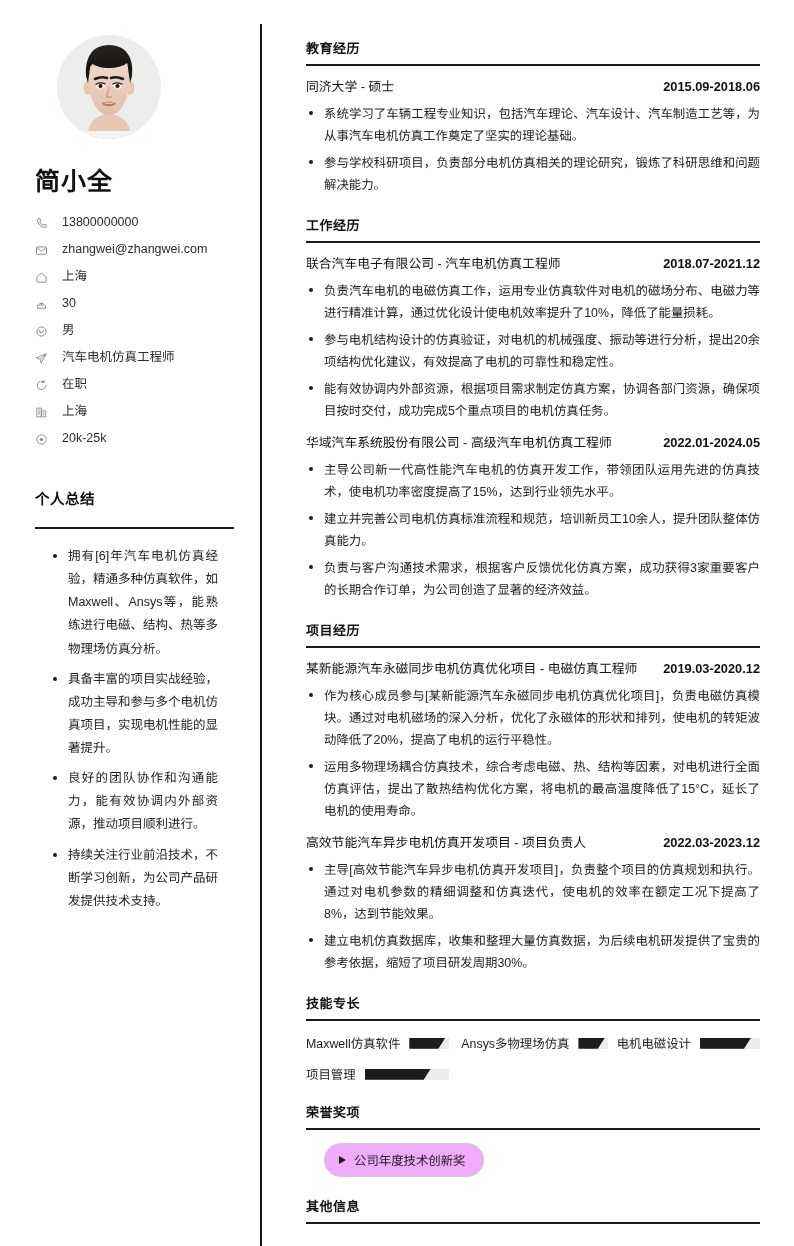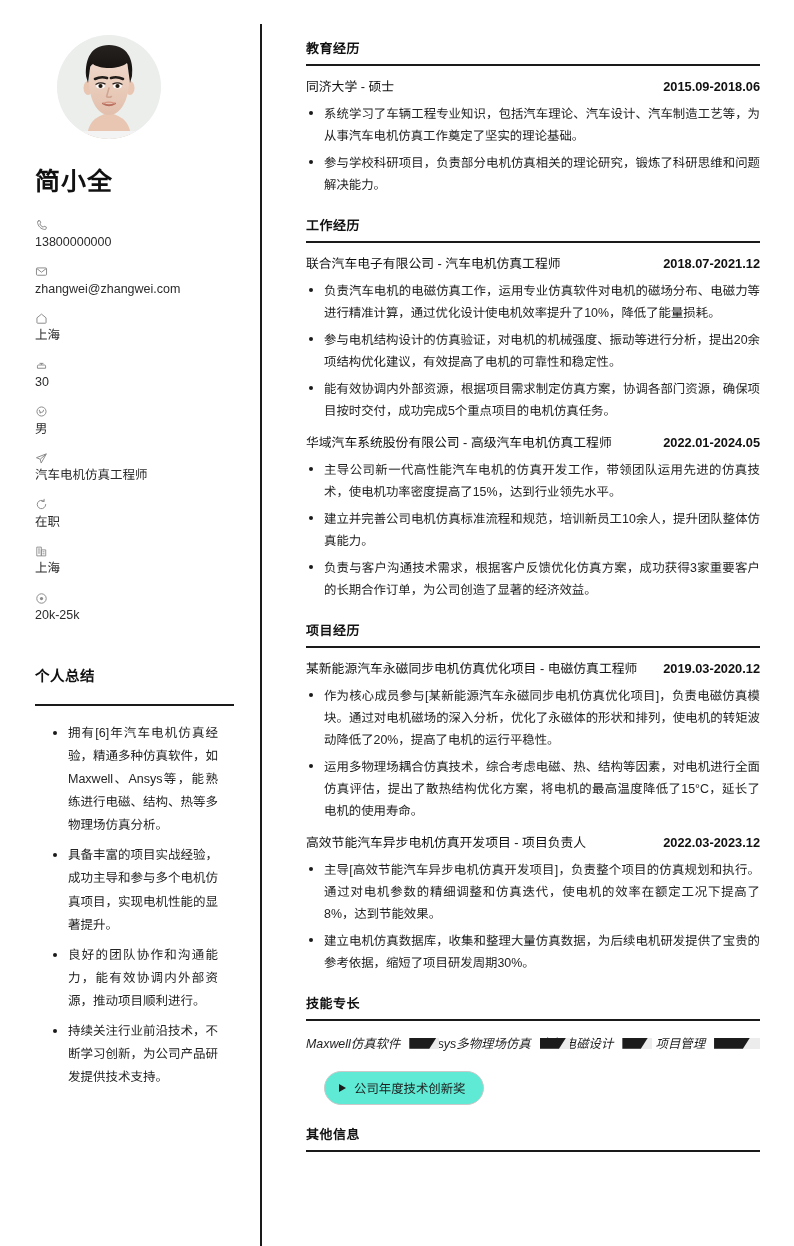"13800000000" .contact-row { align-items: flex-start -> flex-end; flex-direction: column -> none }
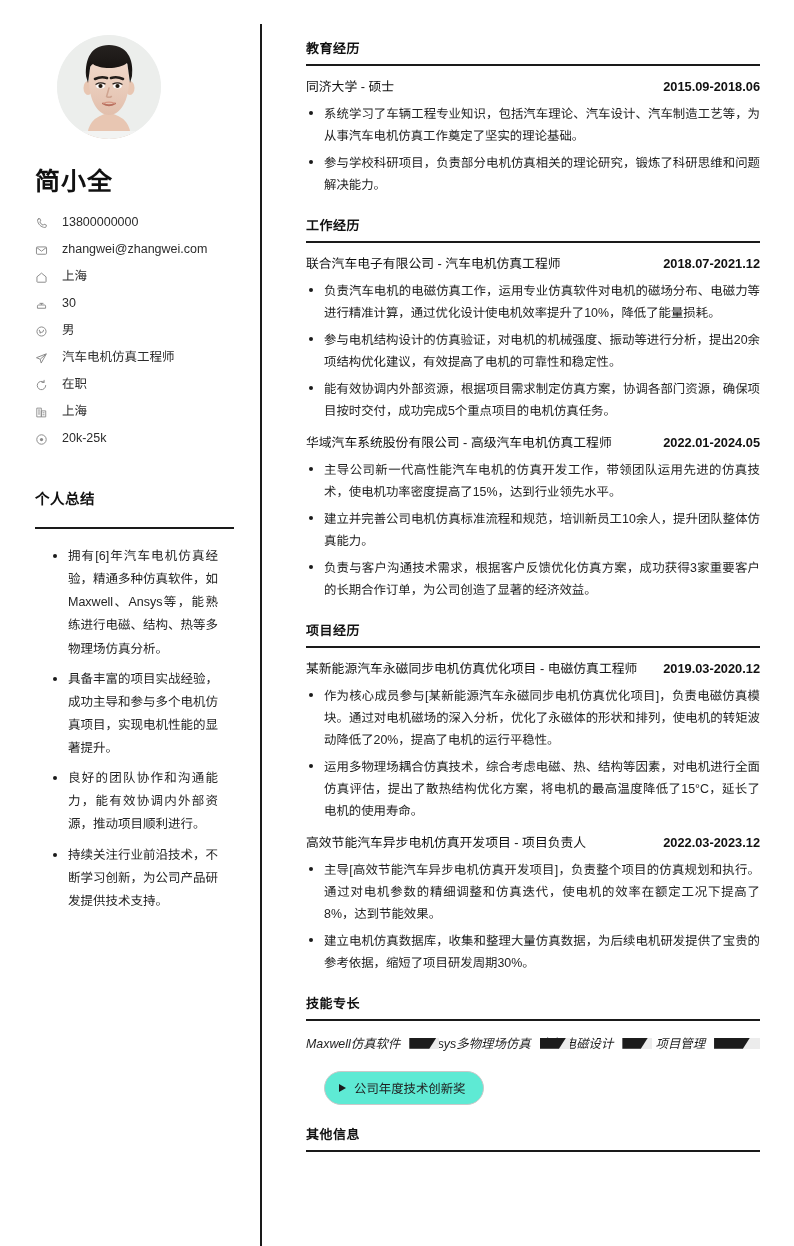"Maxwell仿真软件" .skills-grid { font-style: italic -> none; grid-template-columns: 1fr 1fr 1fr 1fr -> 1fr 1fr 1fr }
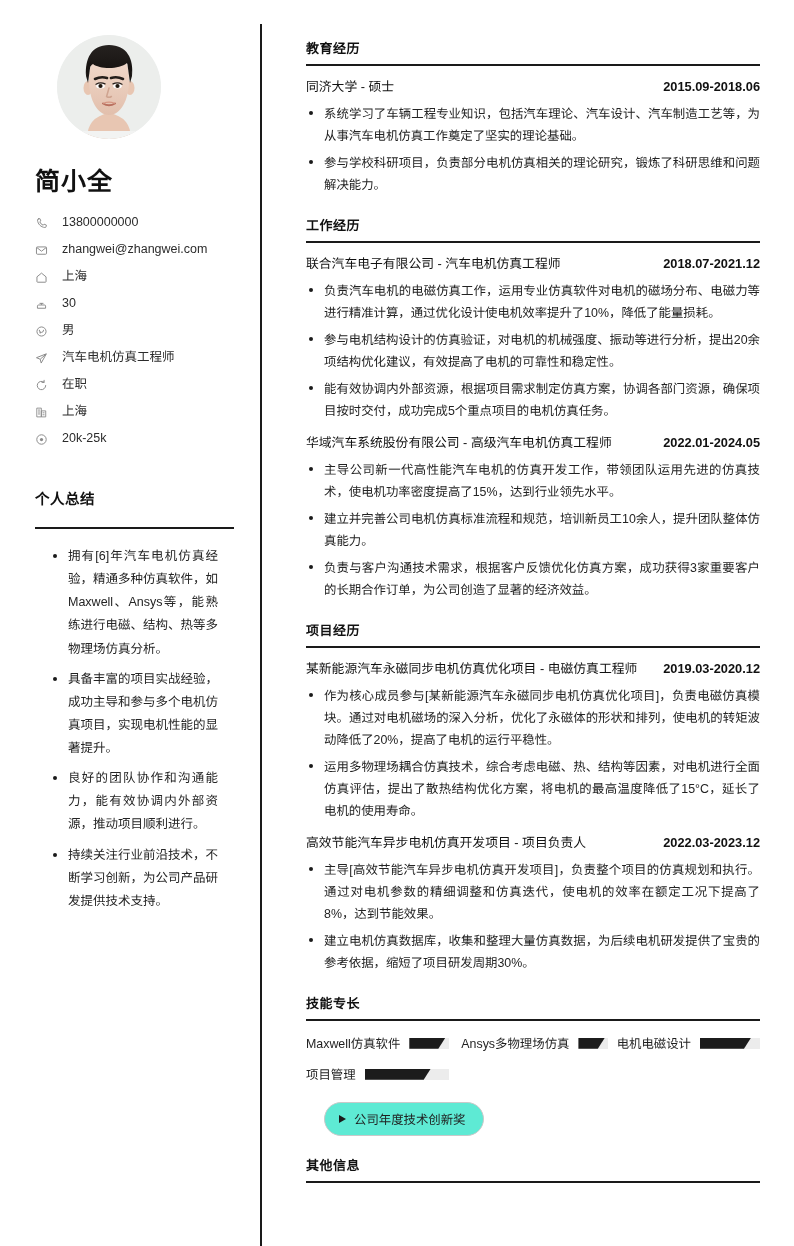"荣誉奖项" h2.section-title { html: none -> <h2>荣誉奖项</h2> }
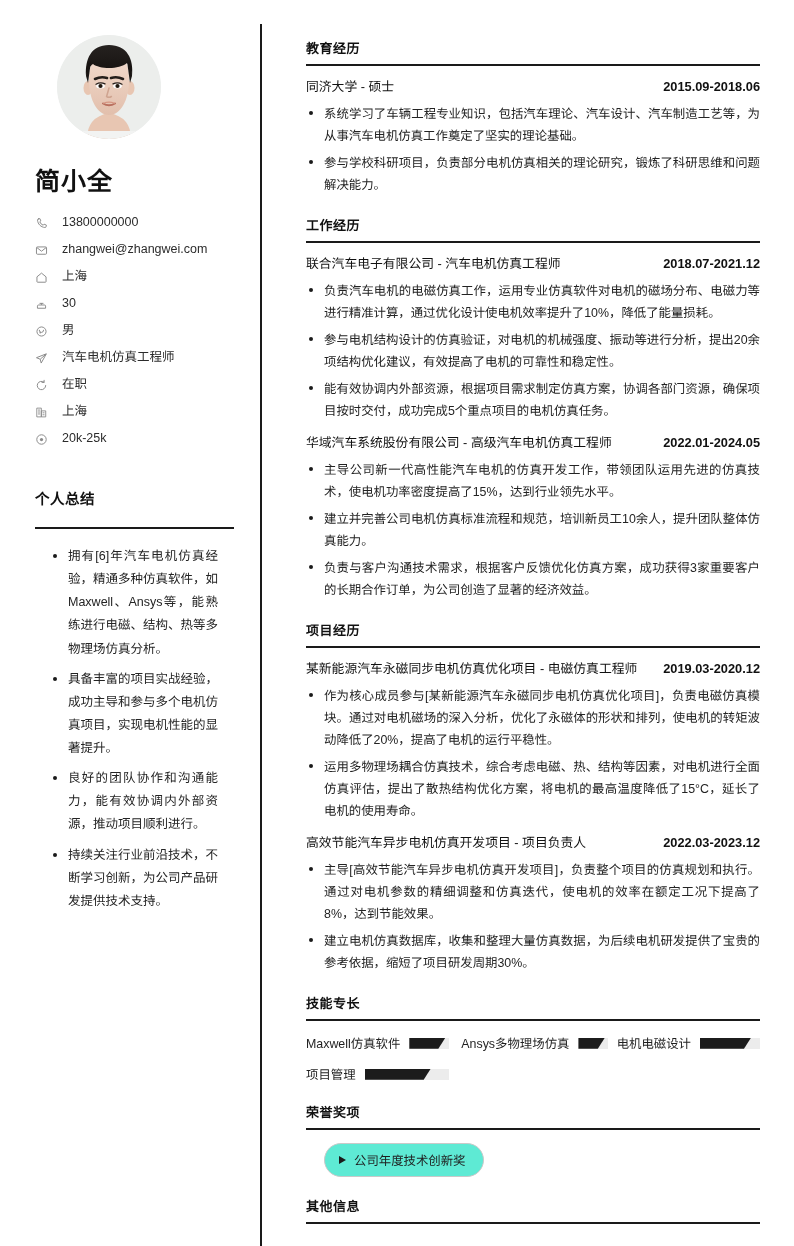"公司年度技术创新奖" .honor-pill { background: #5eead4 -> #f0abfc }
